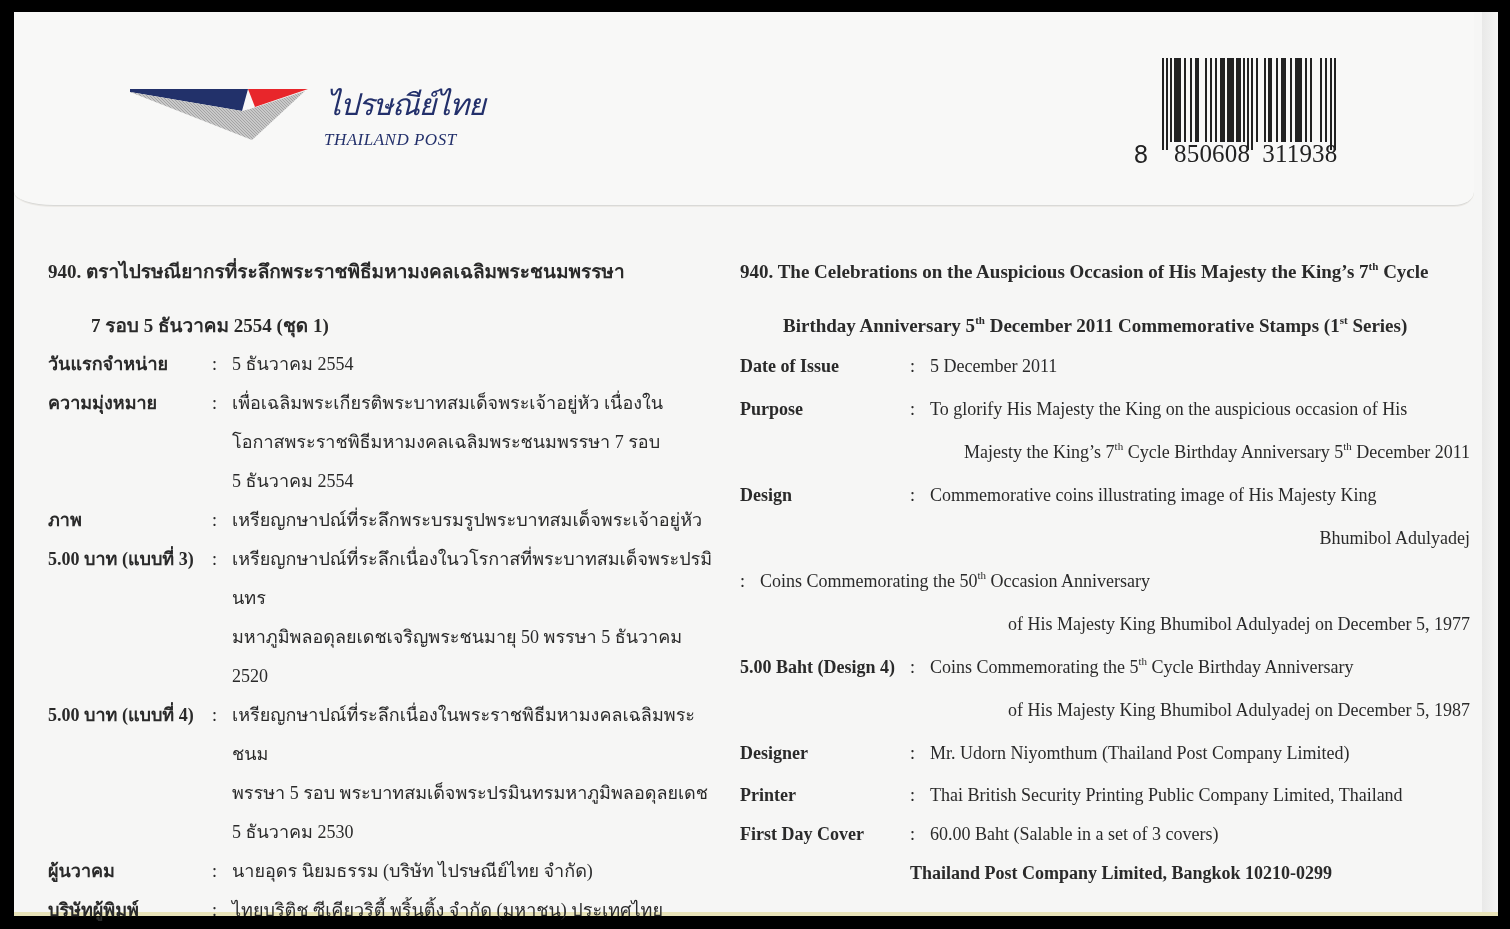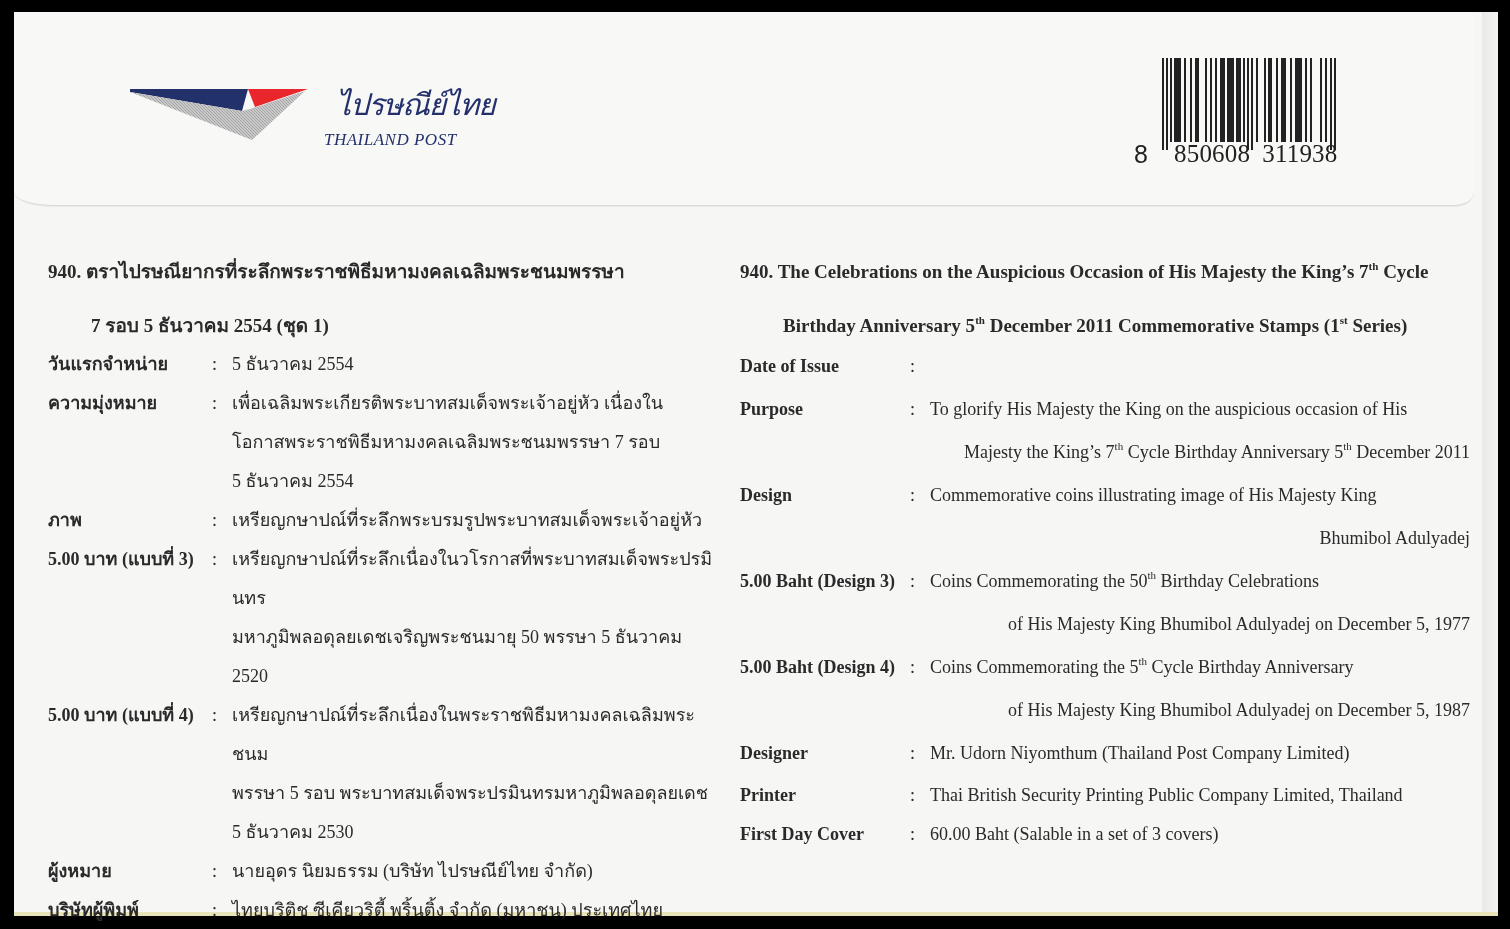"ไปรษณีย์ไทย" .logo-thai { left: 206px -> 196px }
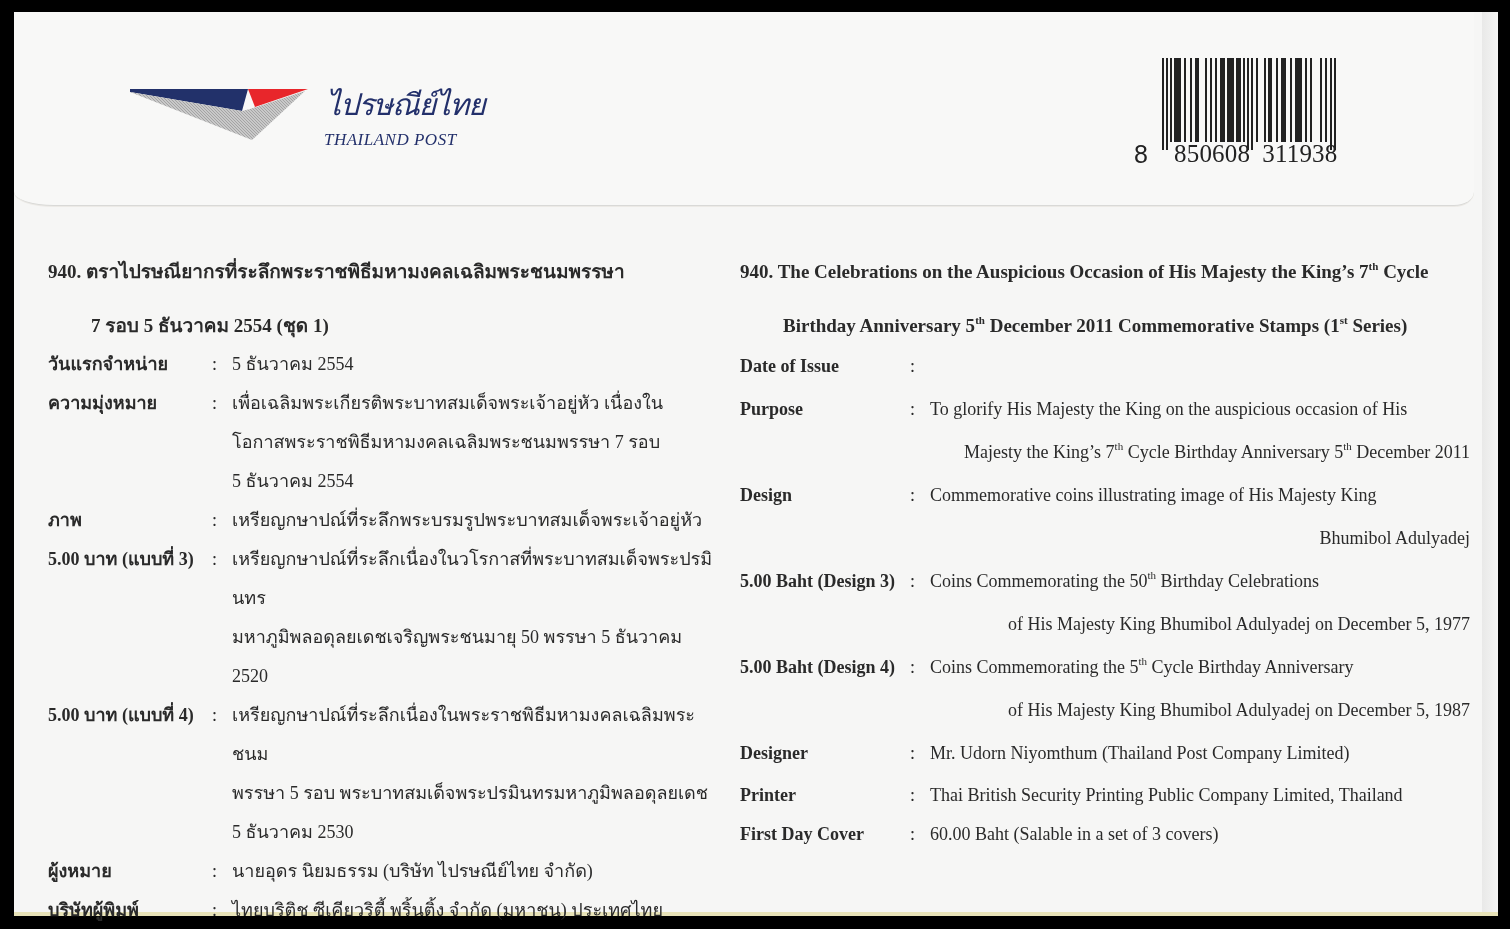"5 December 2011" span.val { html: none -> <span>5 December 2011</span> }
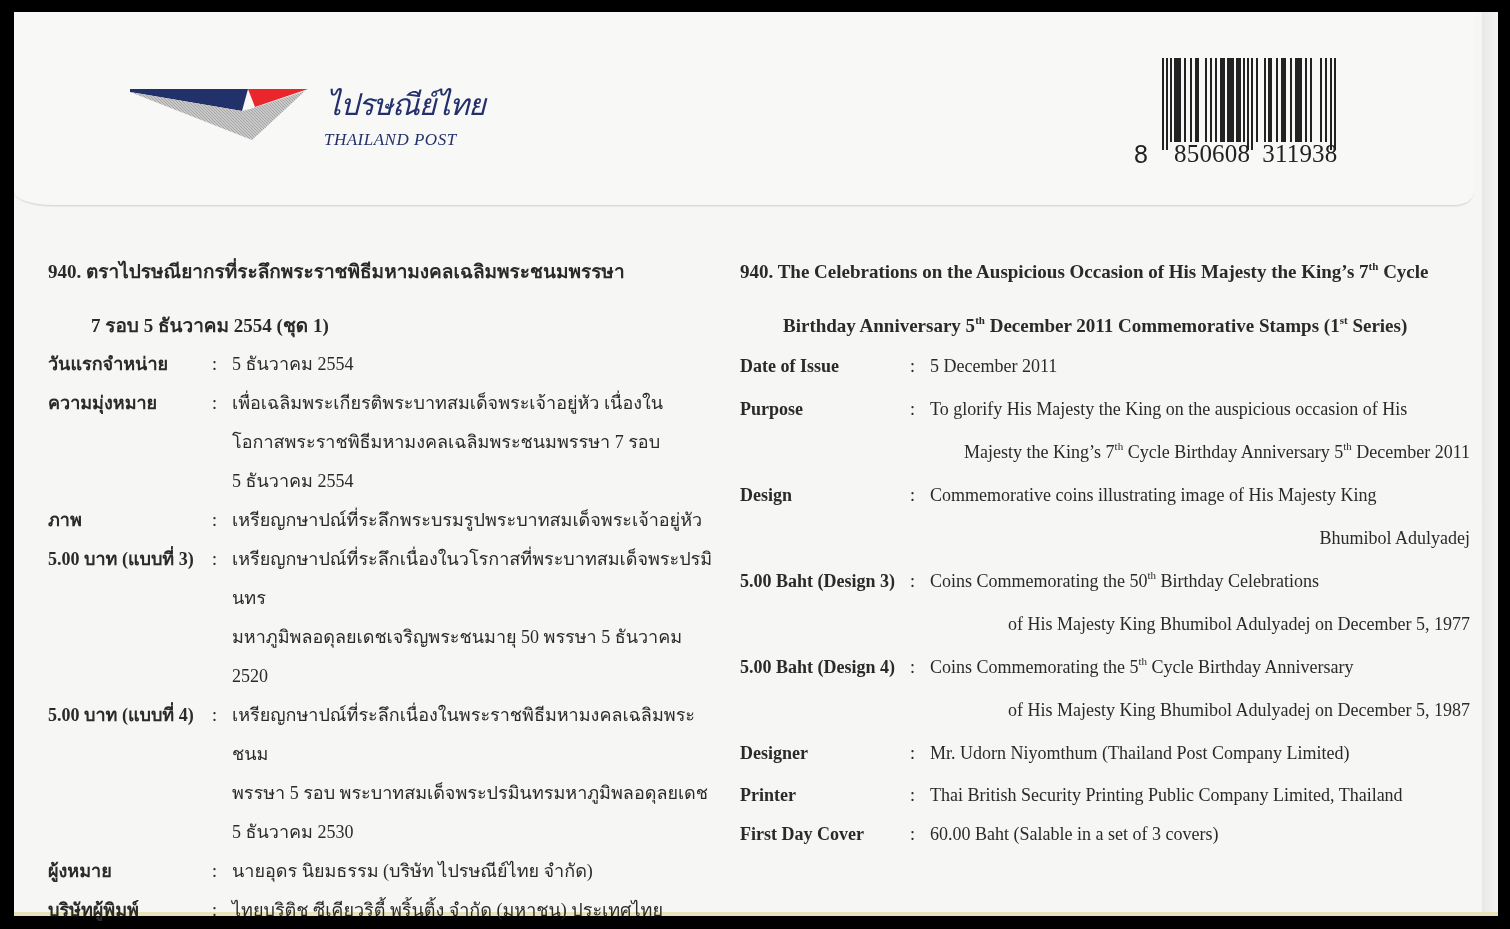"5.00 Baht (Design 3)" span.lbl { html: <span>5.00 Baht (Design 3)</span> -> none }
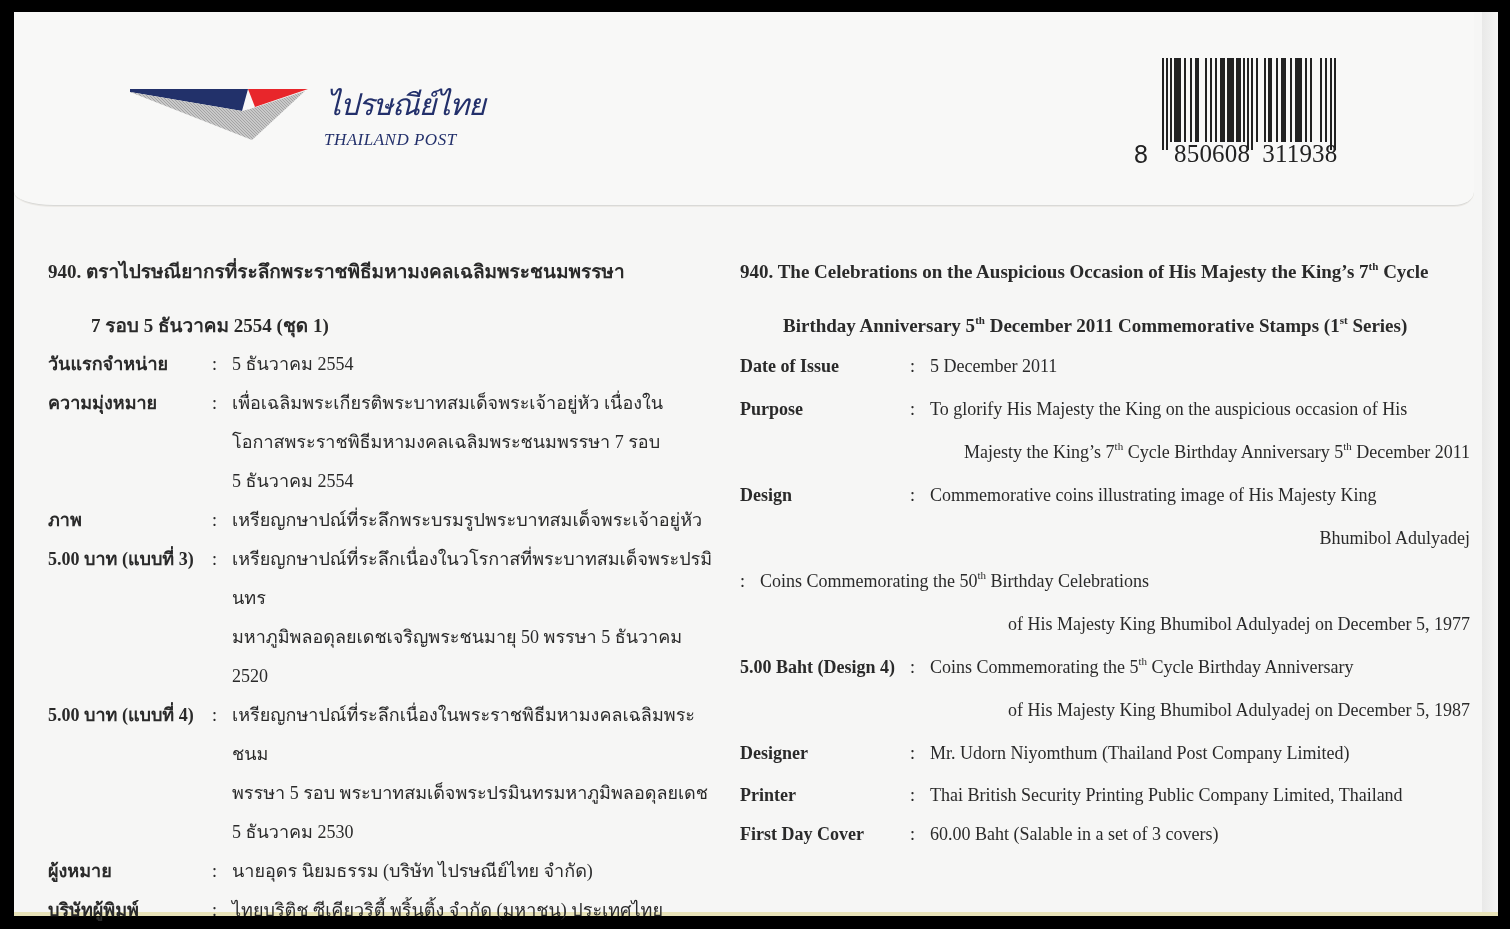"Birthday Celebrations" span { text: Birthday Celebrations -> Occasion Anniversary }
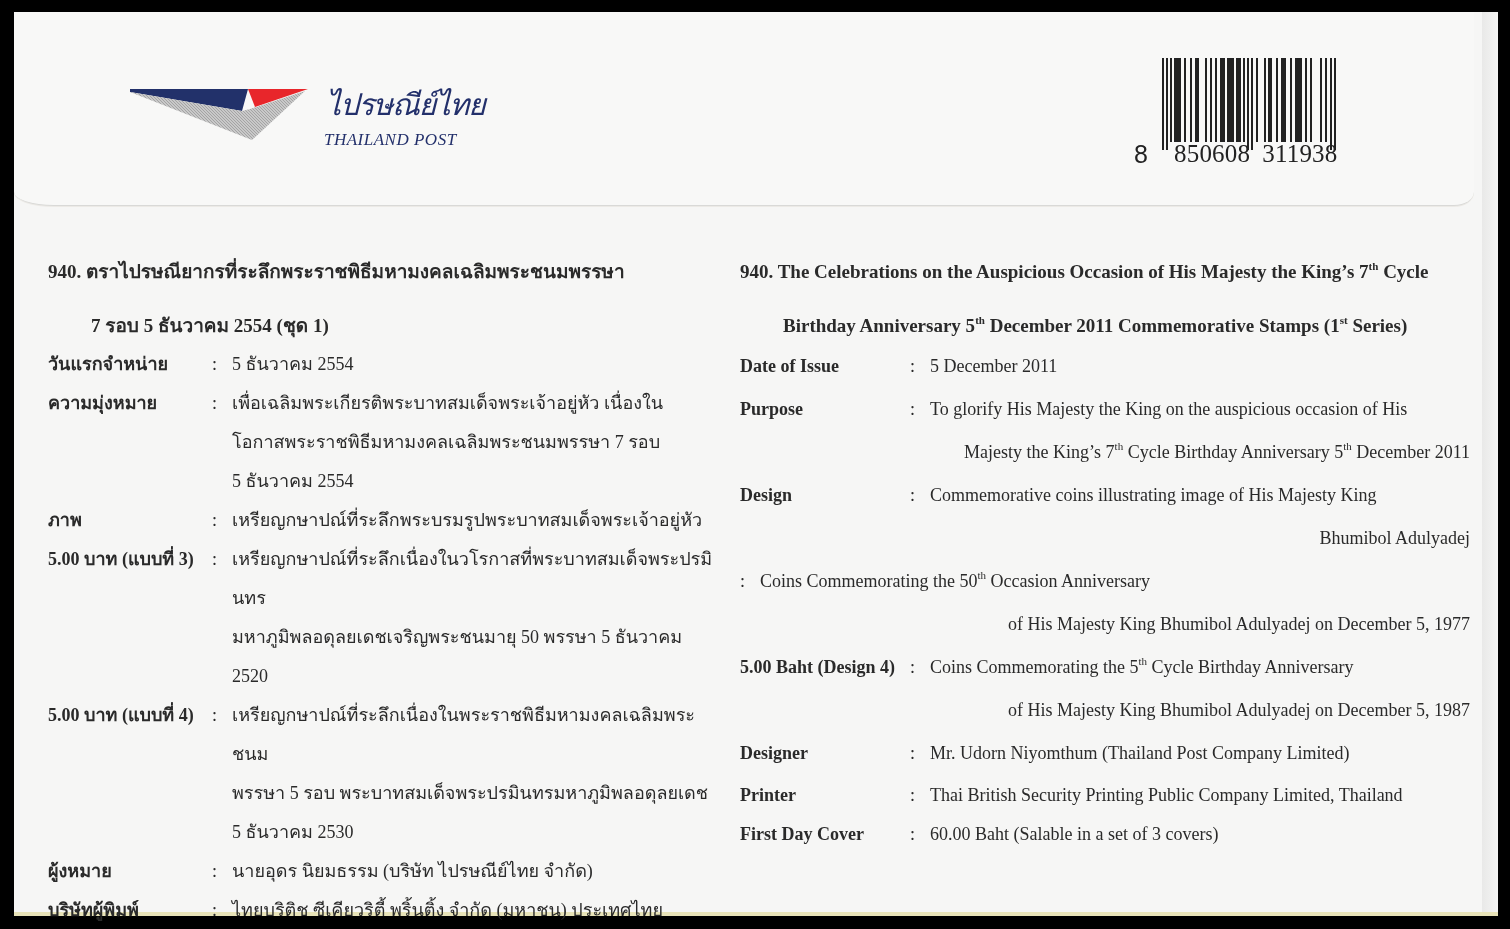"ผู้งหมาย" span.lbl { text: ผู้งหมาย -> ผู้นวาคม }
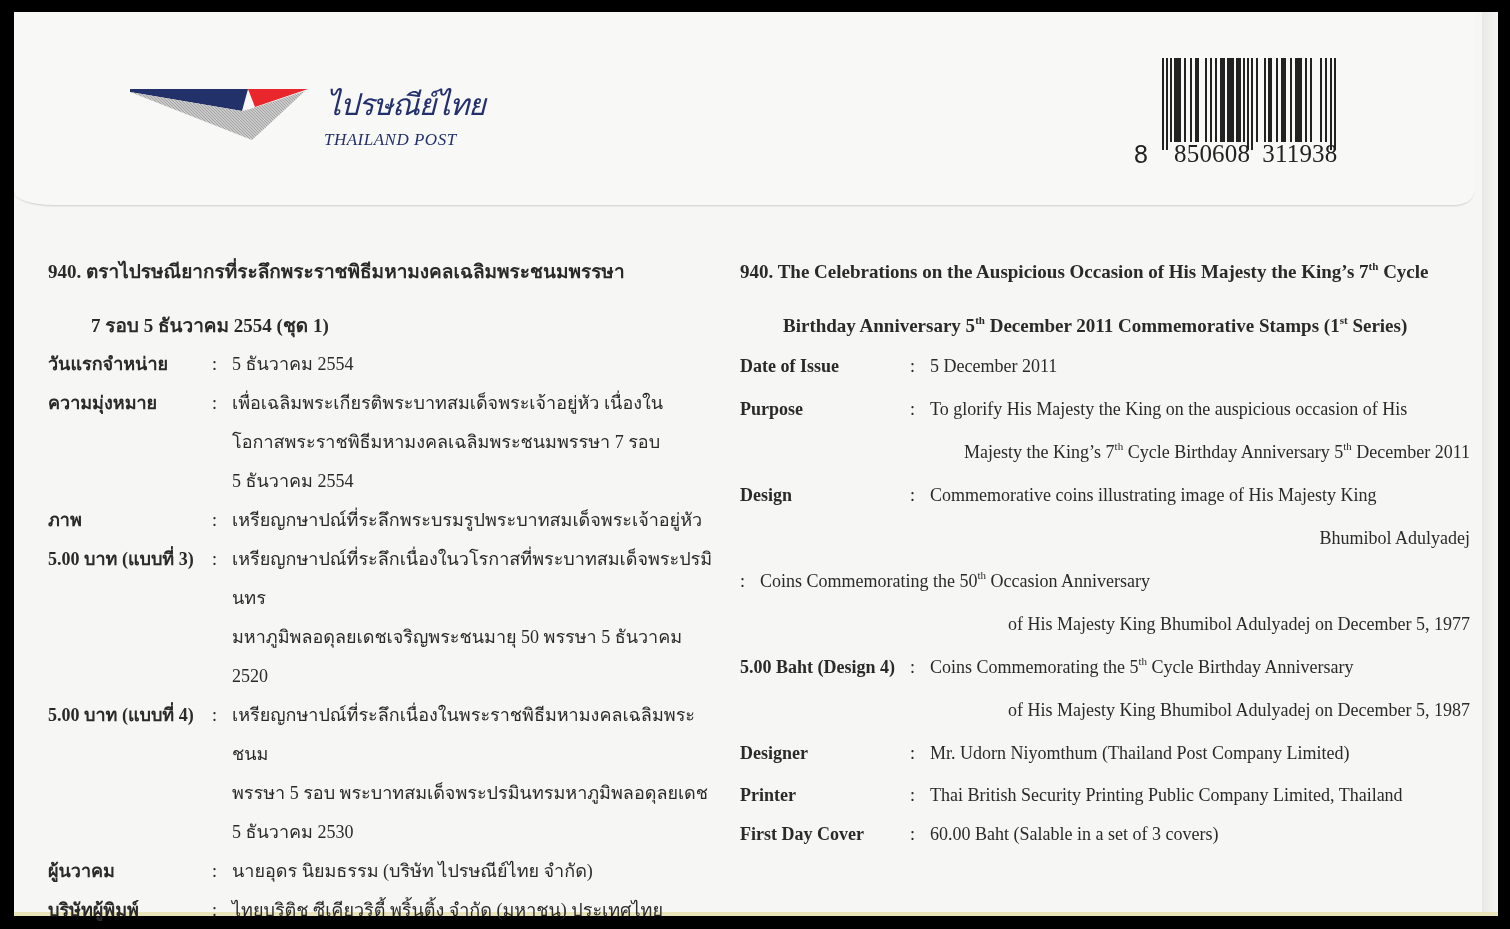"Thailand Post Company Limited, Bangkok" div.footer { html: none -> <div>Thailand Post Company Limited, Bangkok 10210-0299</div> }
